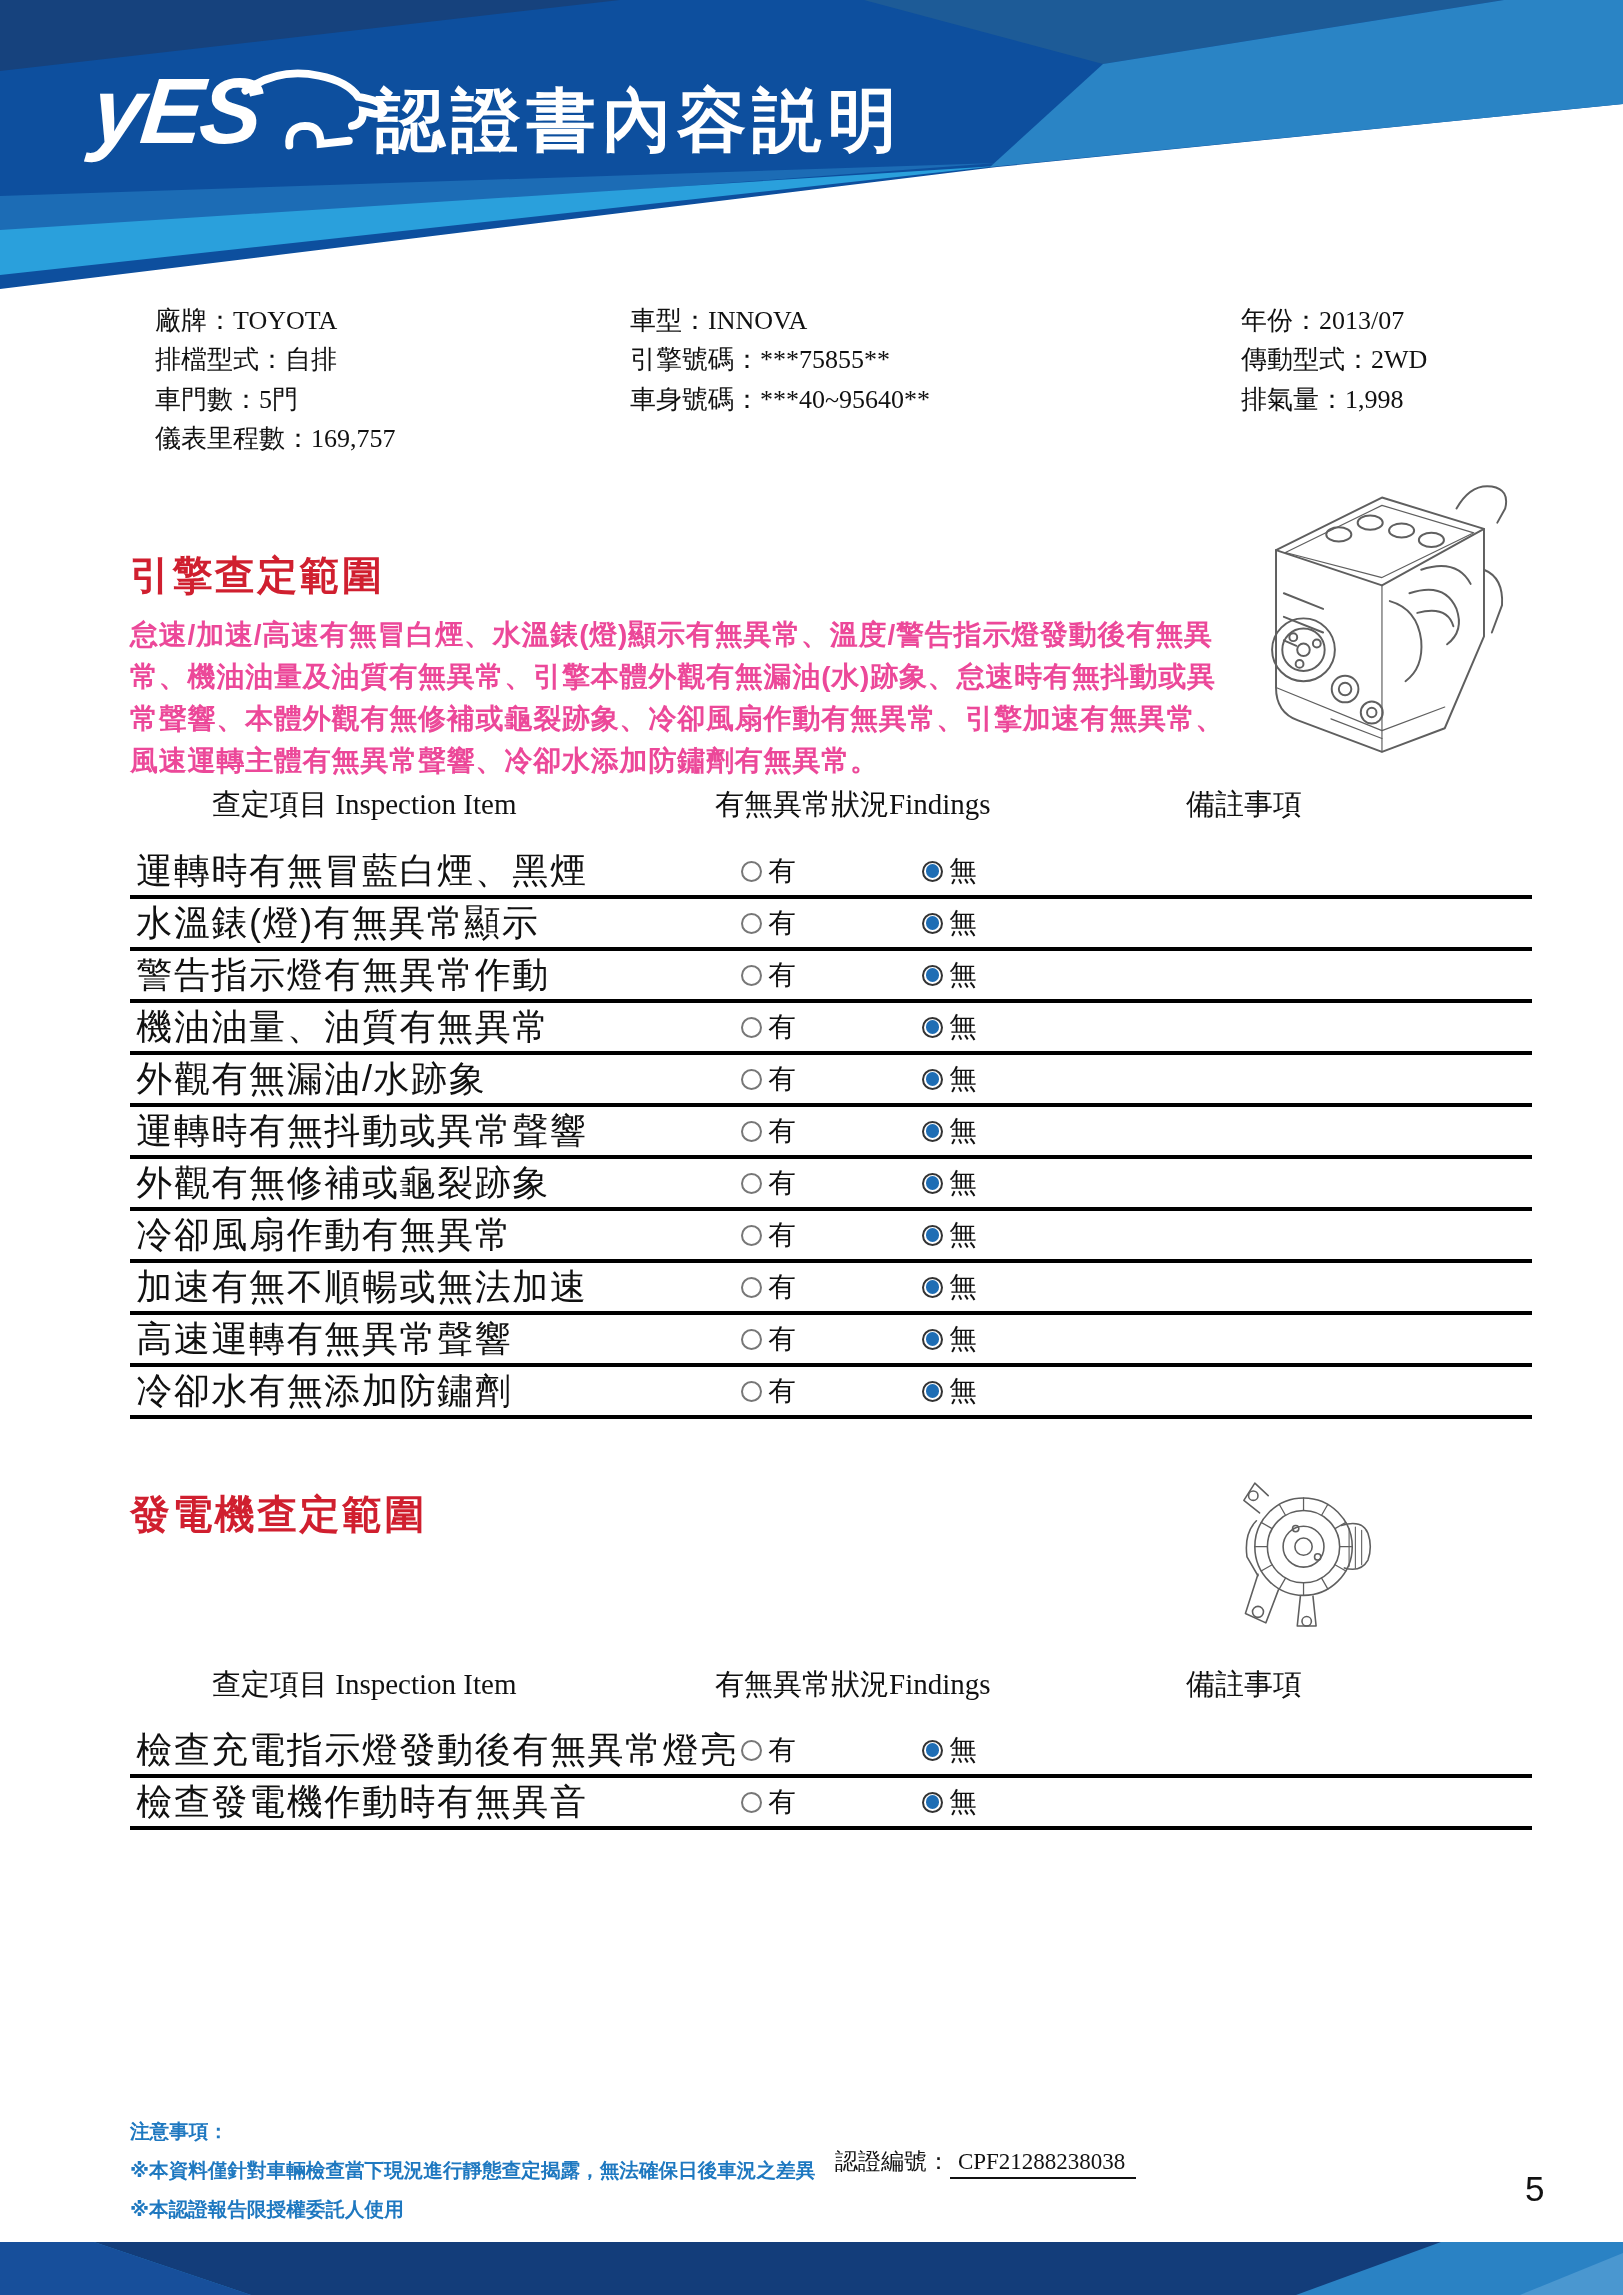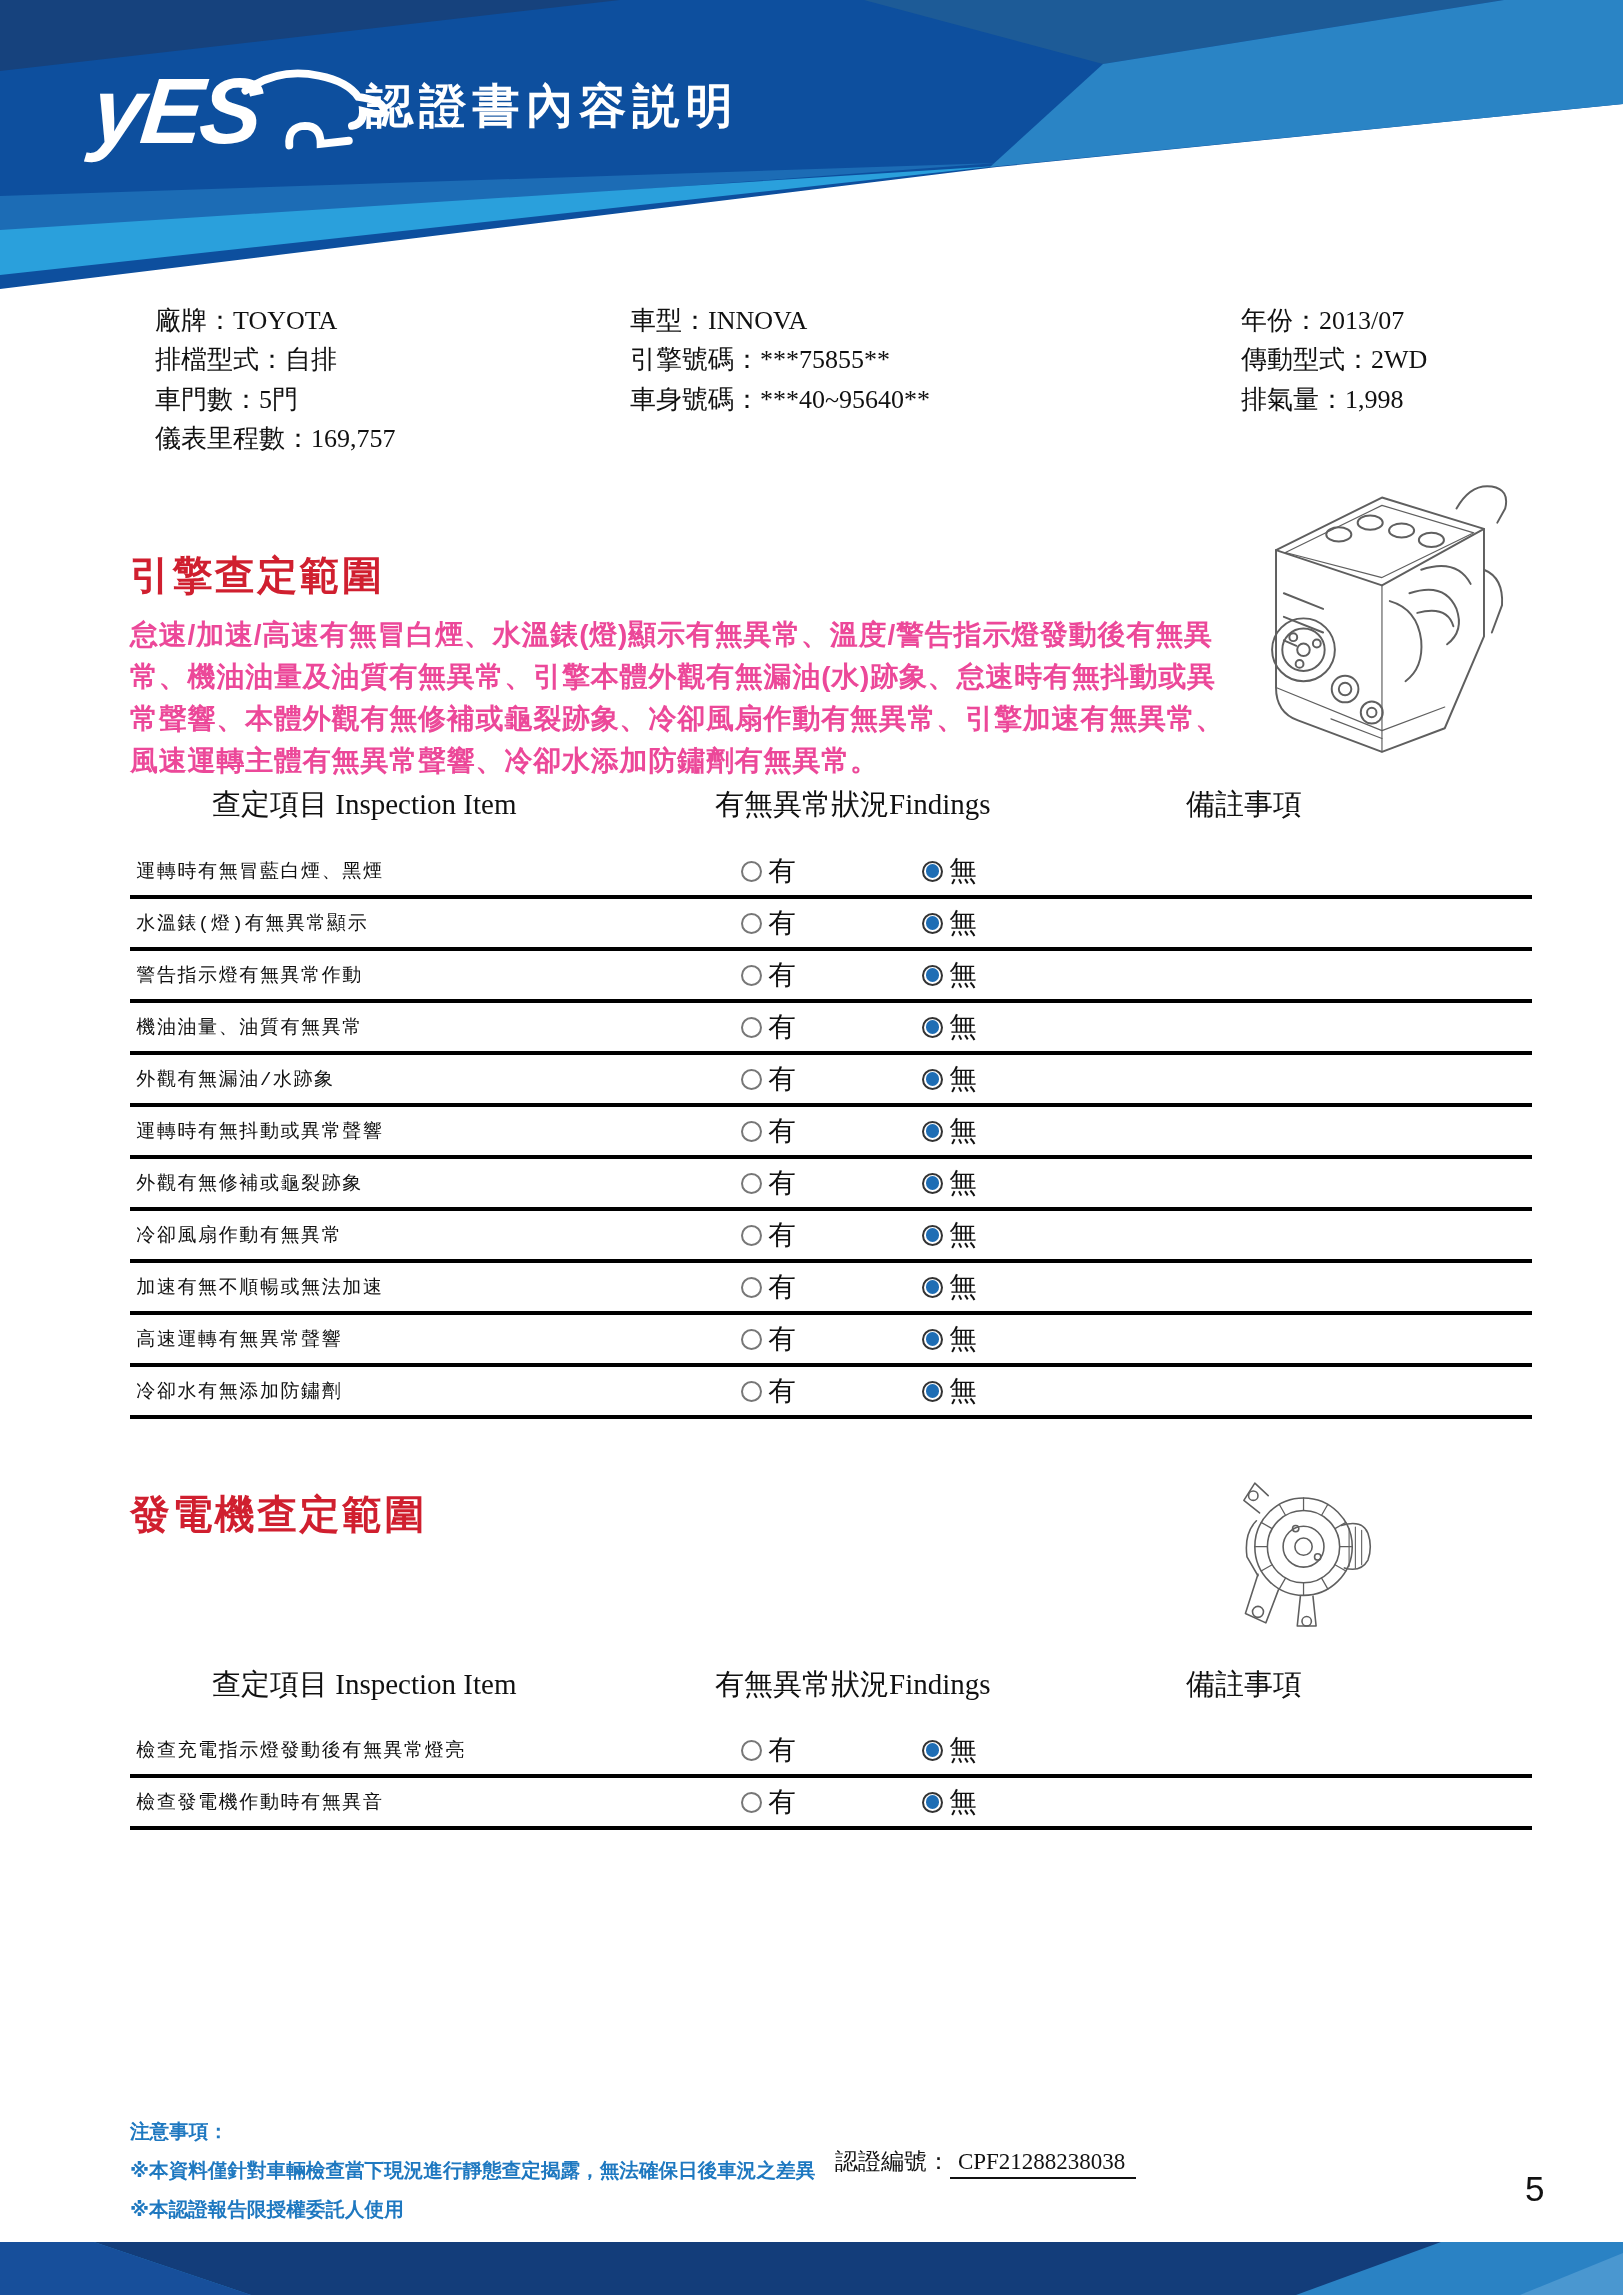"認證書內容説明" .page-title { font-size: 47px -> 69px; left: 366px -> 376px }
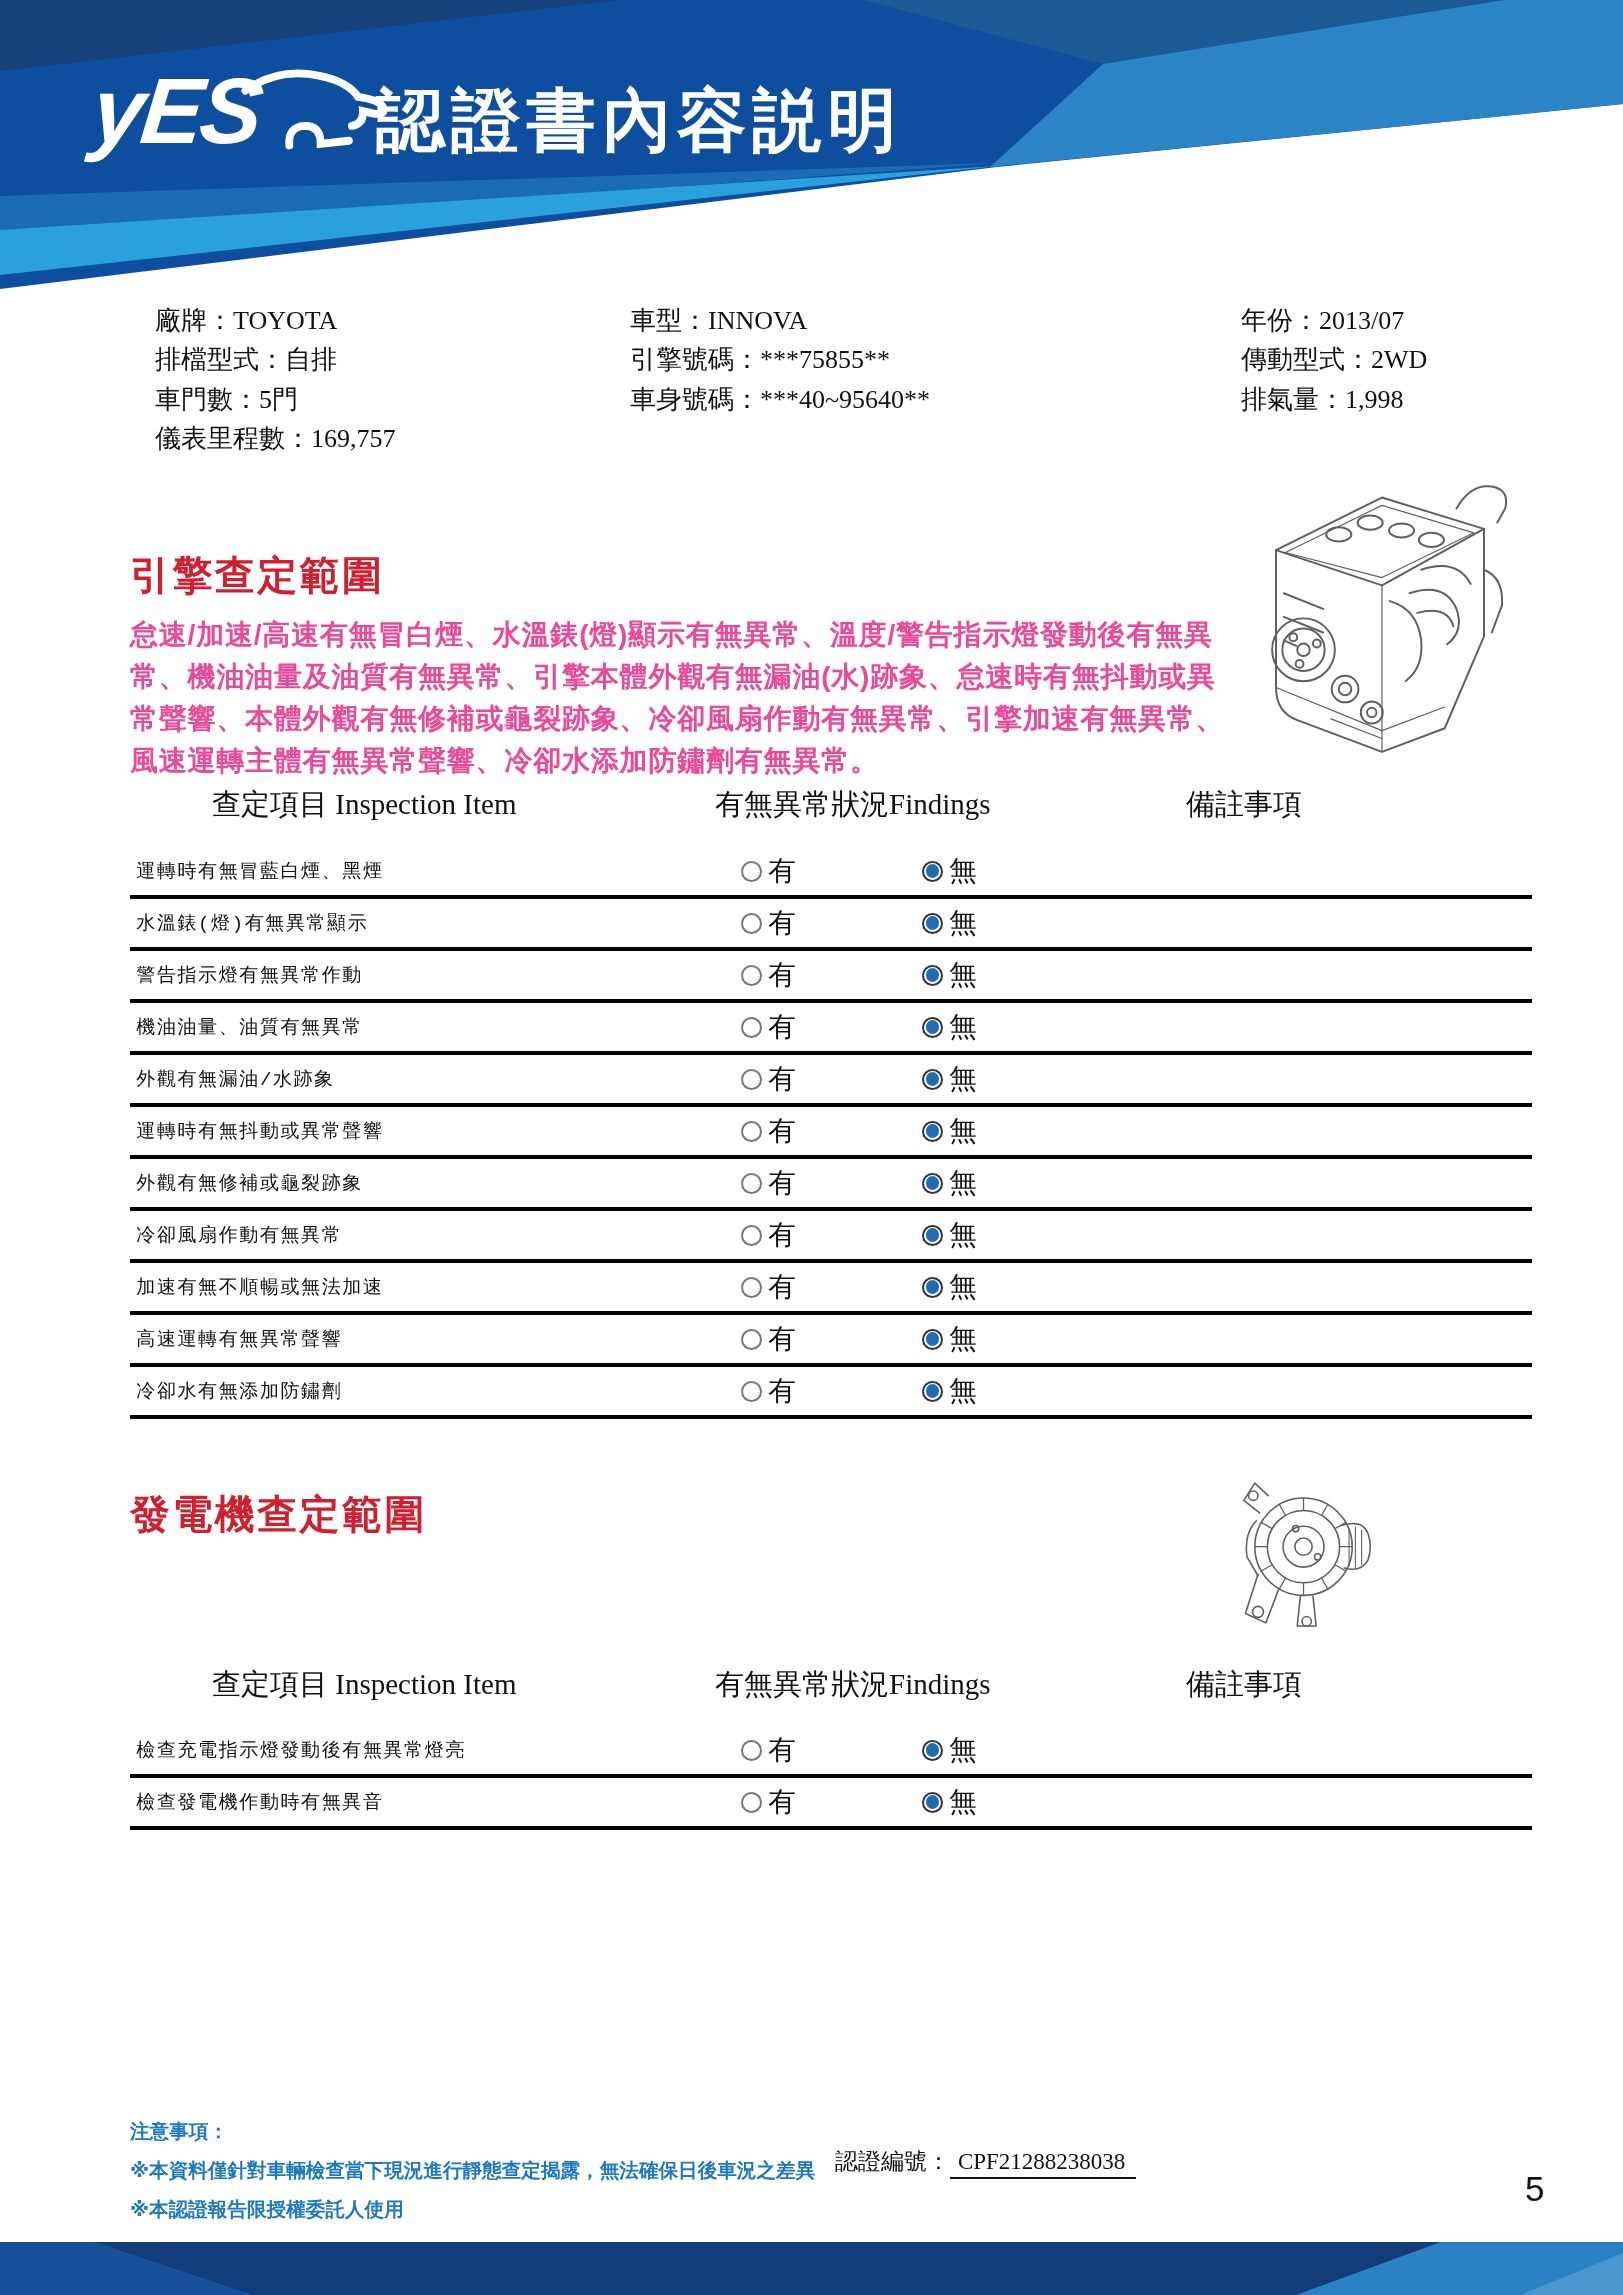"運轉時有無冒藍白煙、黑煙" .trow .item { font-family: Liberation Mono, monospace -> Liberation Sans, sans-serif; font-size: 19px -> 36px }
